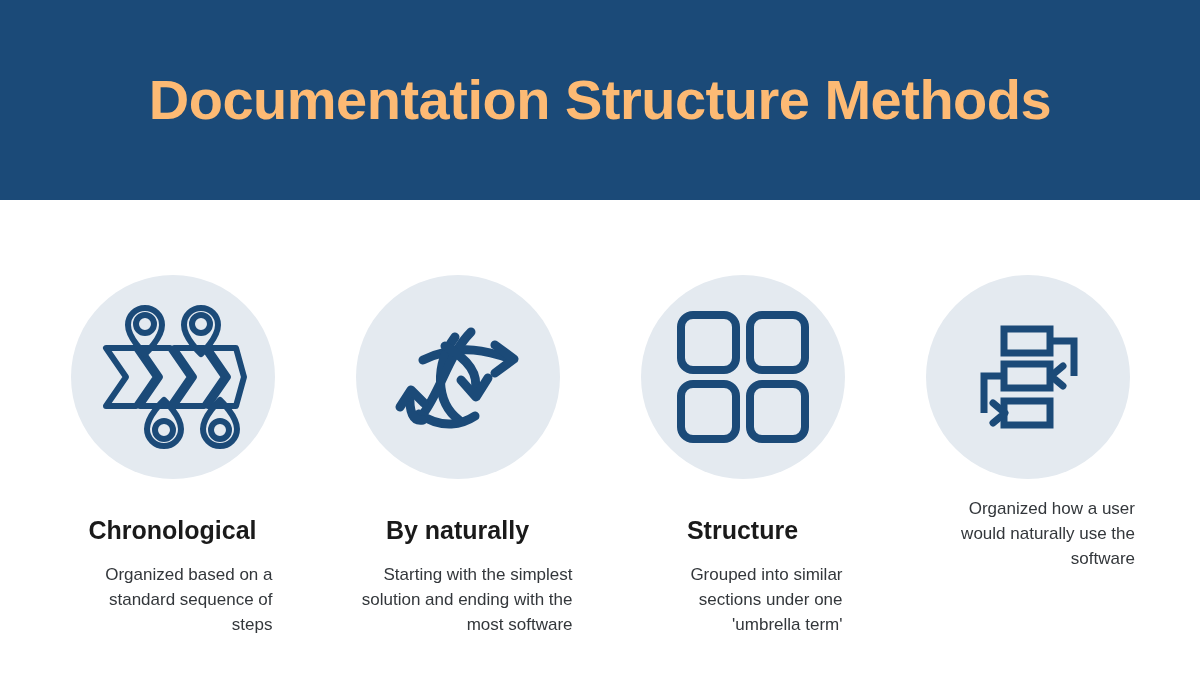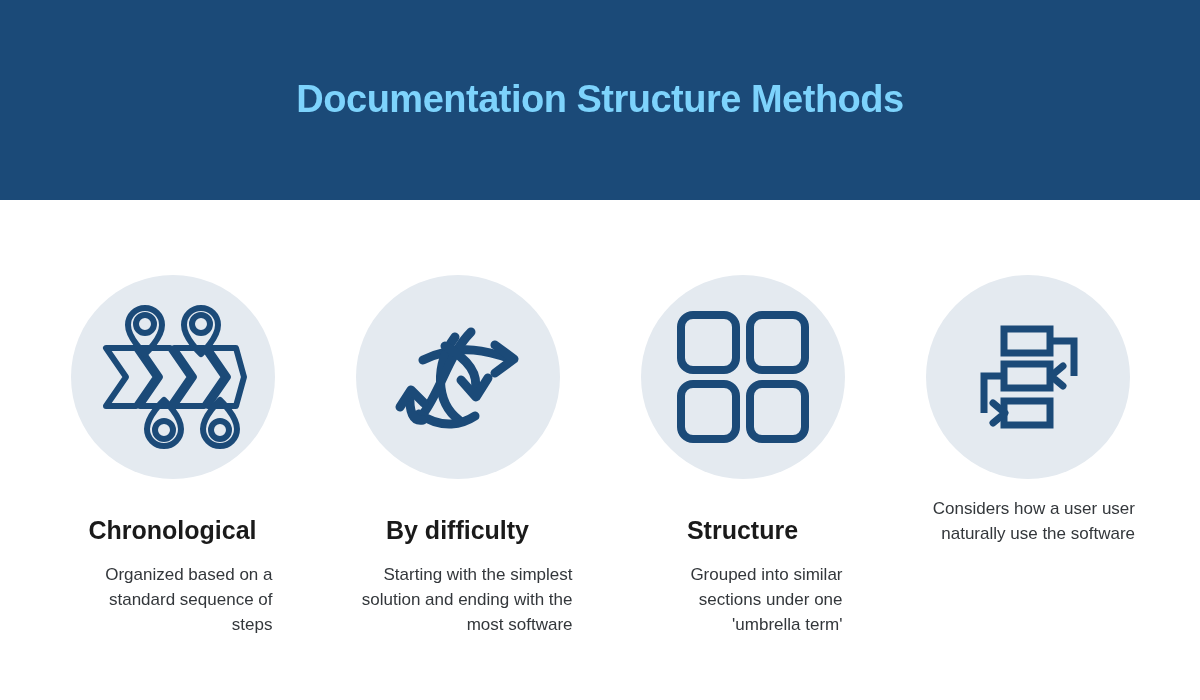"Documentation Structure Methods" .header-title { color: #7dd3fc -> #fdba74; font-size: 38px -> 56px }
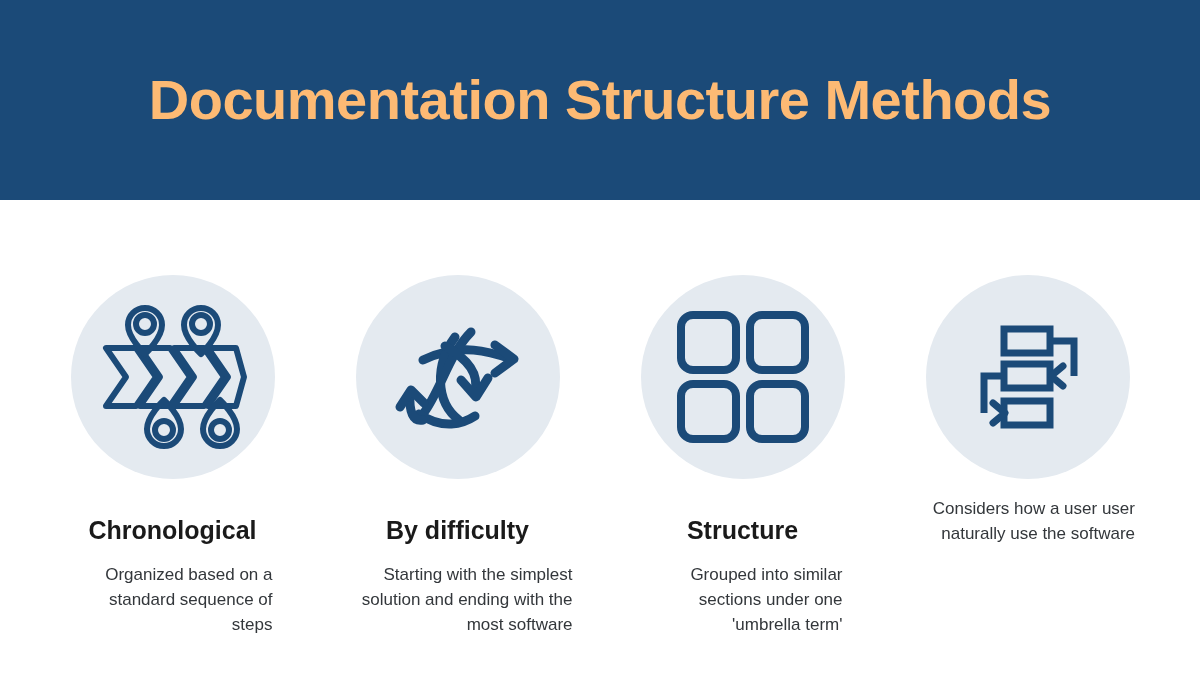"Considers how a user user" div.column-desc { text: Considers how a user user -> Organized how a user would }
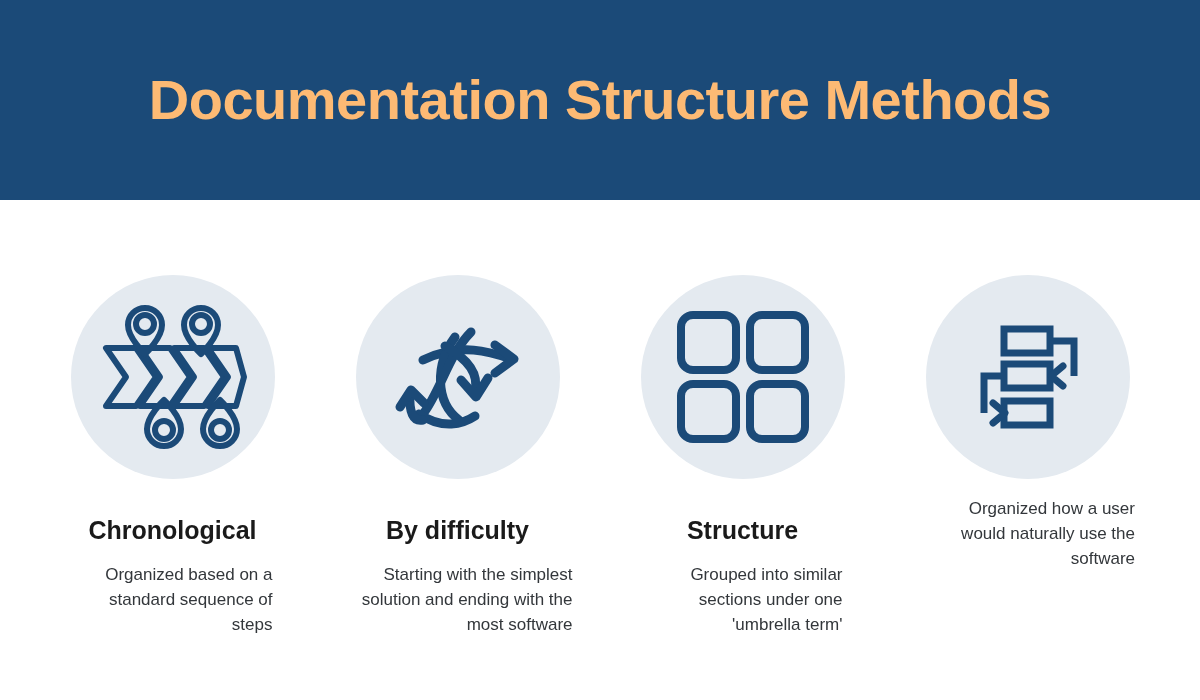"By difficulty" div.column-title { text: difficulty -> naturally }
